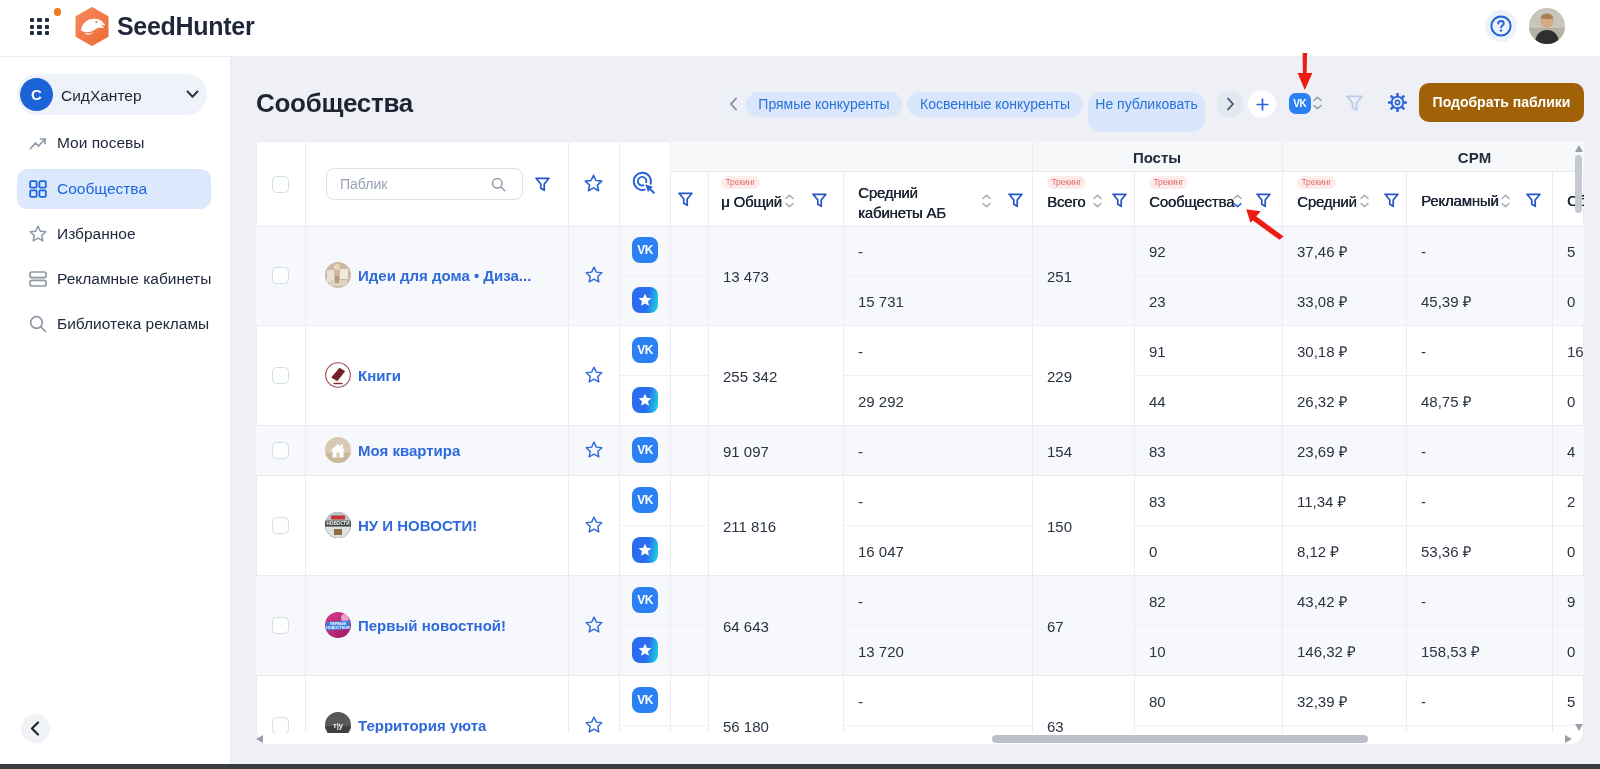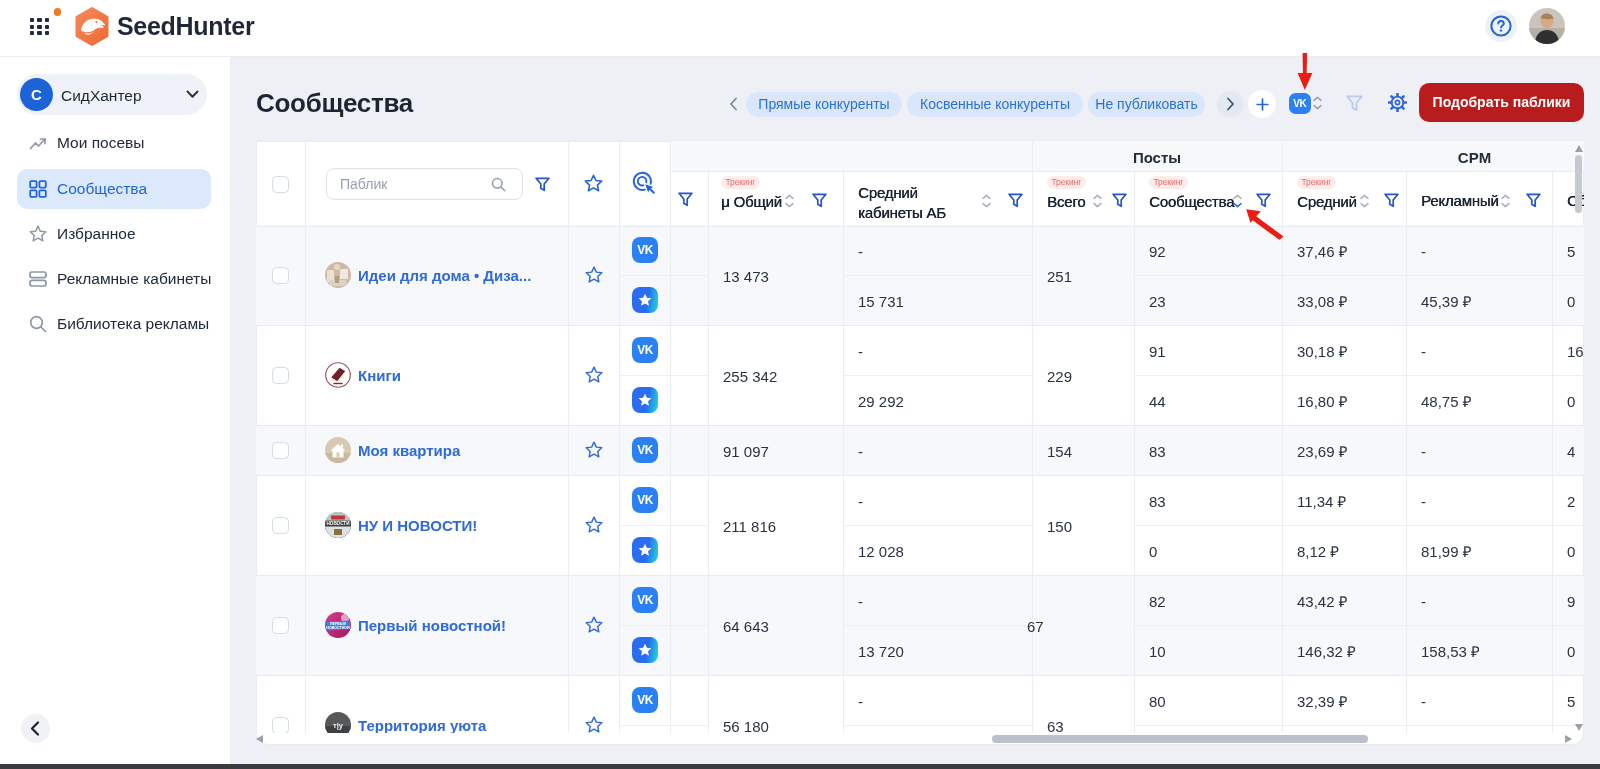"Не публиковать" div.abs { height: 25px -> 40px }
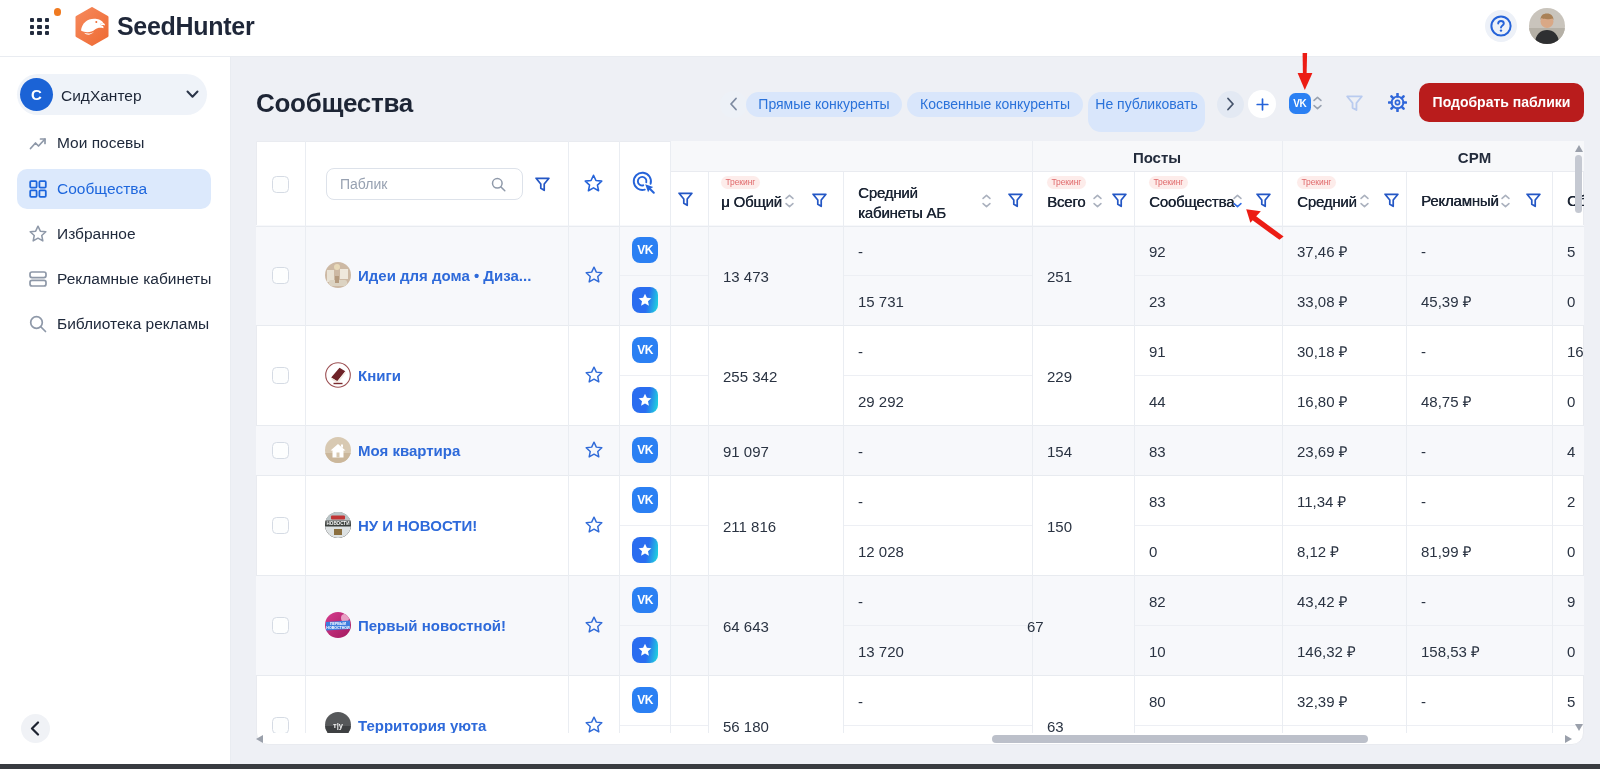"Подобрать паблики" div.abs { background: #b91c1c -> #a16207 }
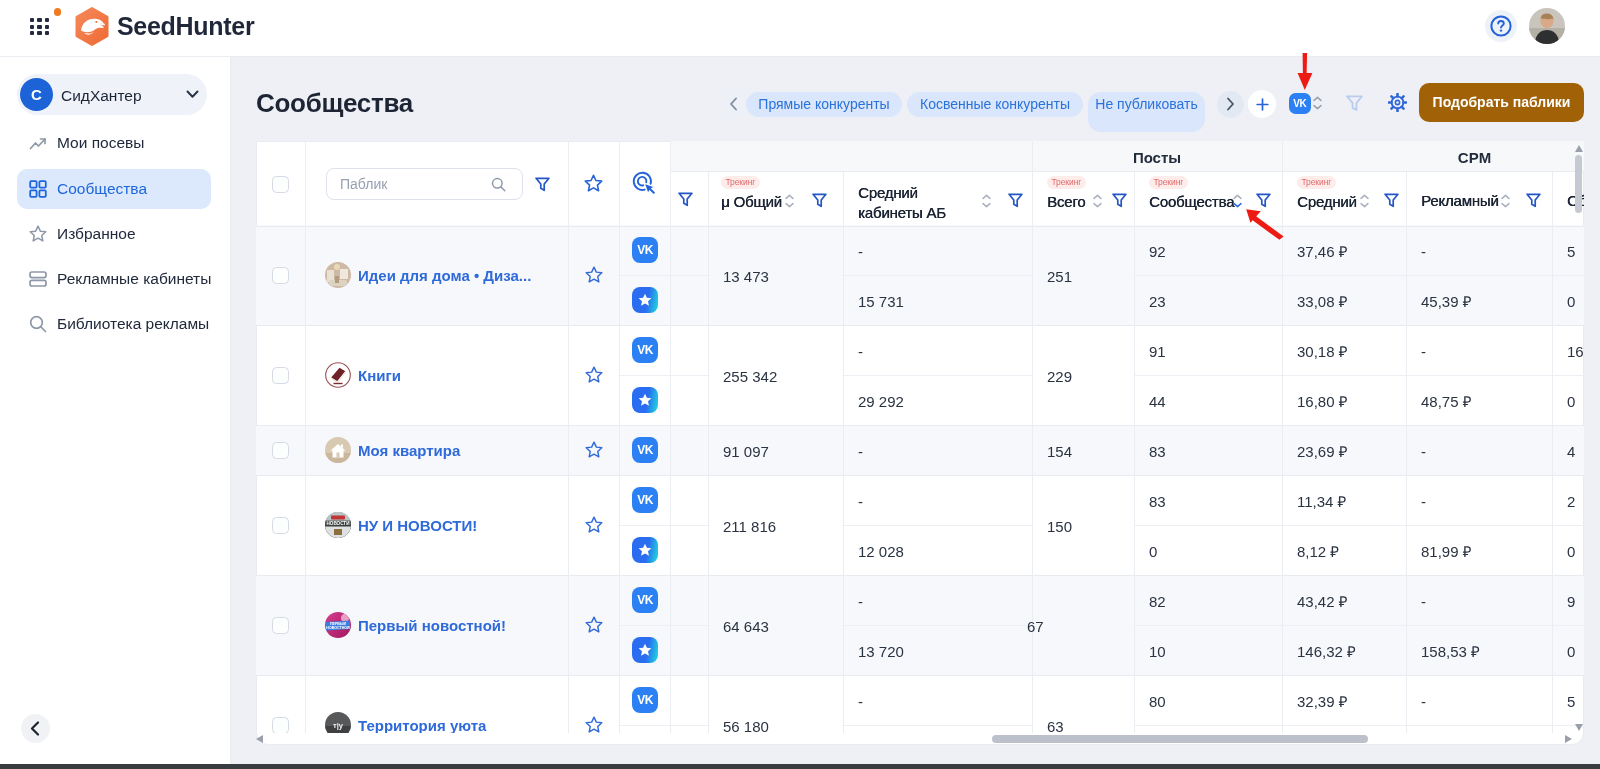"16,80 ₽" div.num { text: 16,80 -> 26,32 }
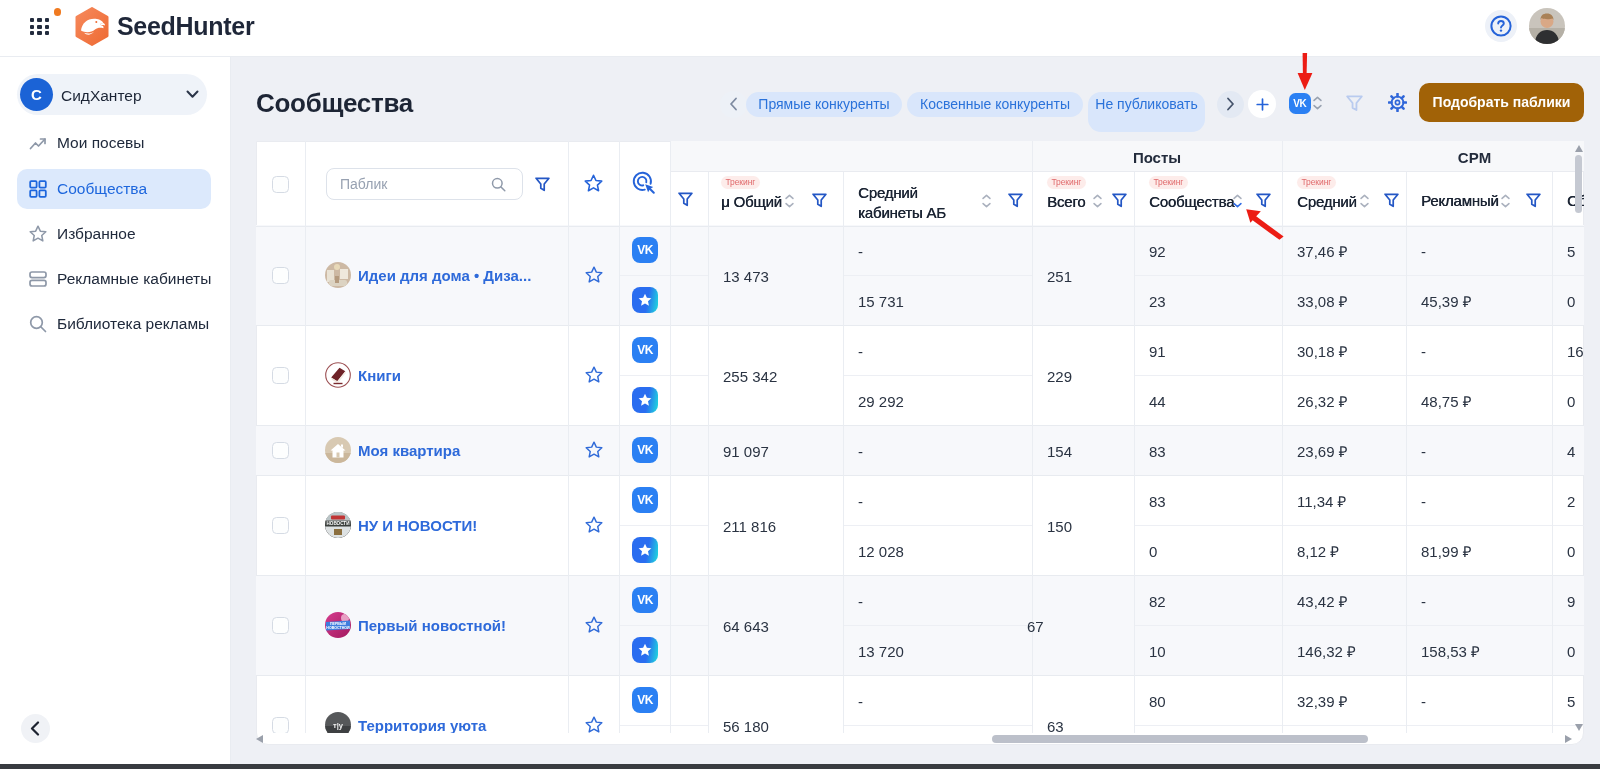"12 028" div.num { text: 12 028 -> 16 047 }
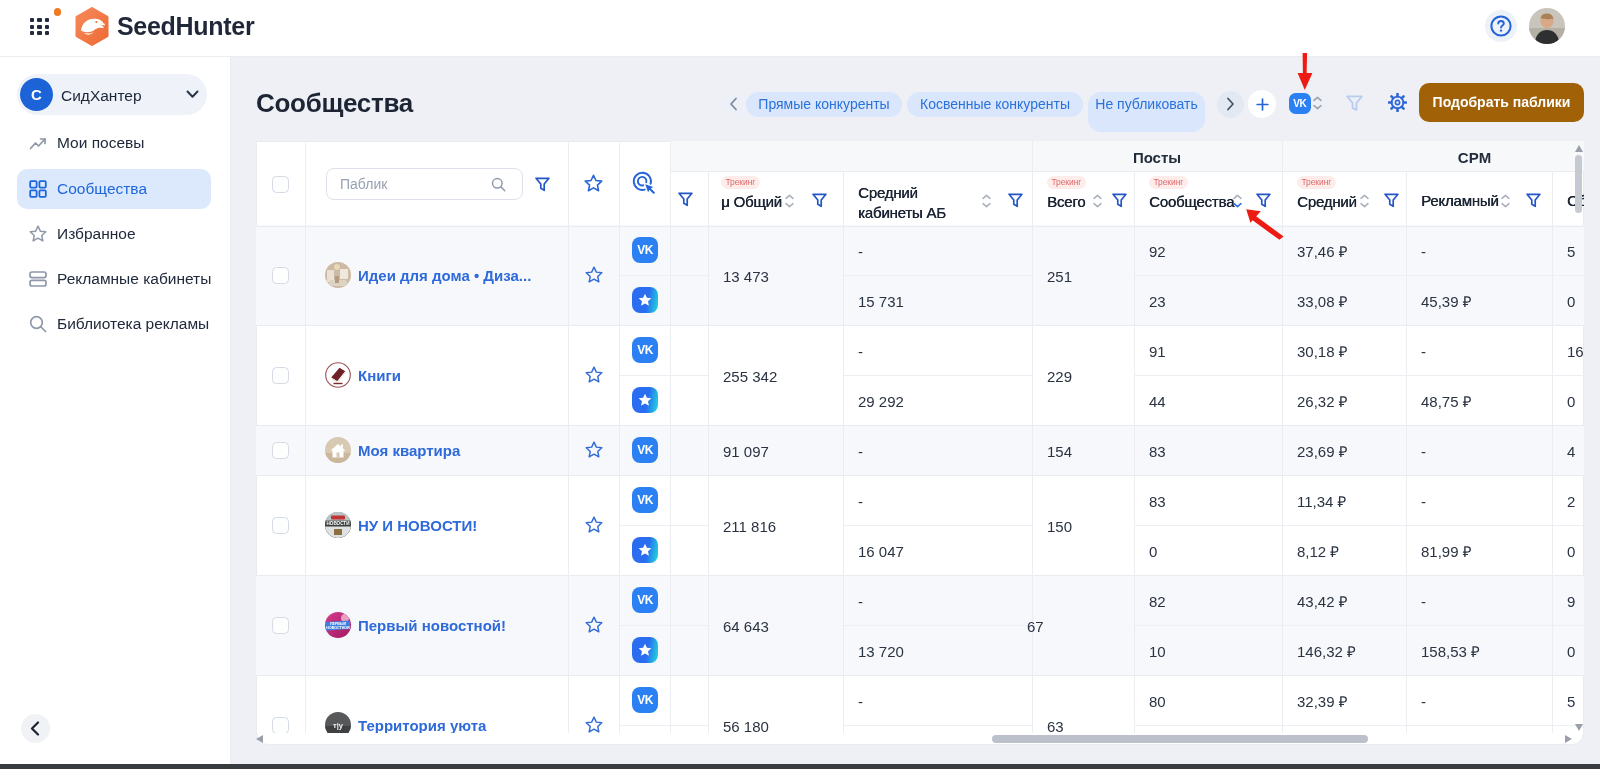"81,99 ₽" div.num { text: 81,99 -> 53,36 }
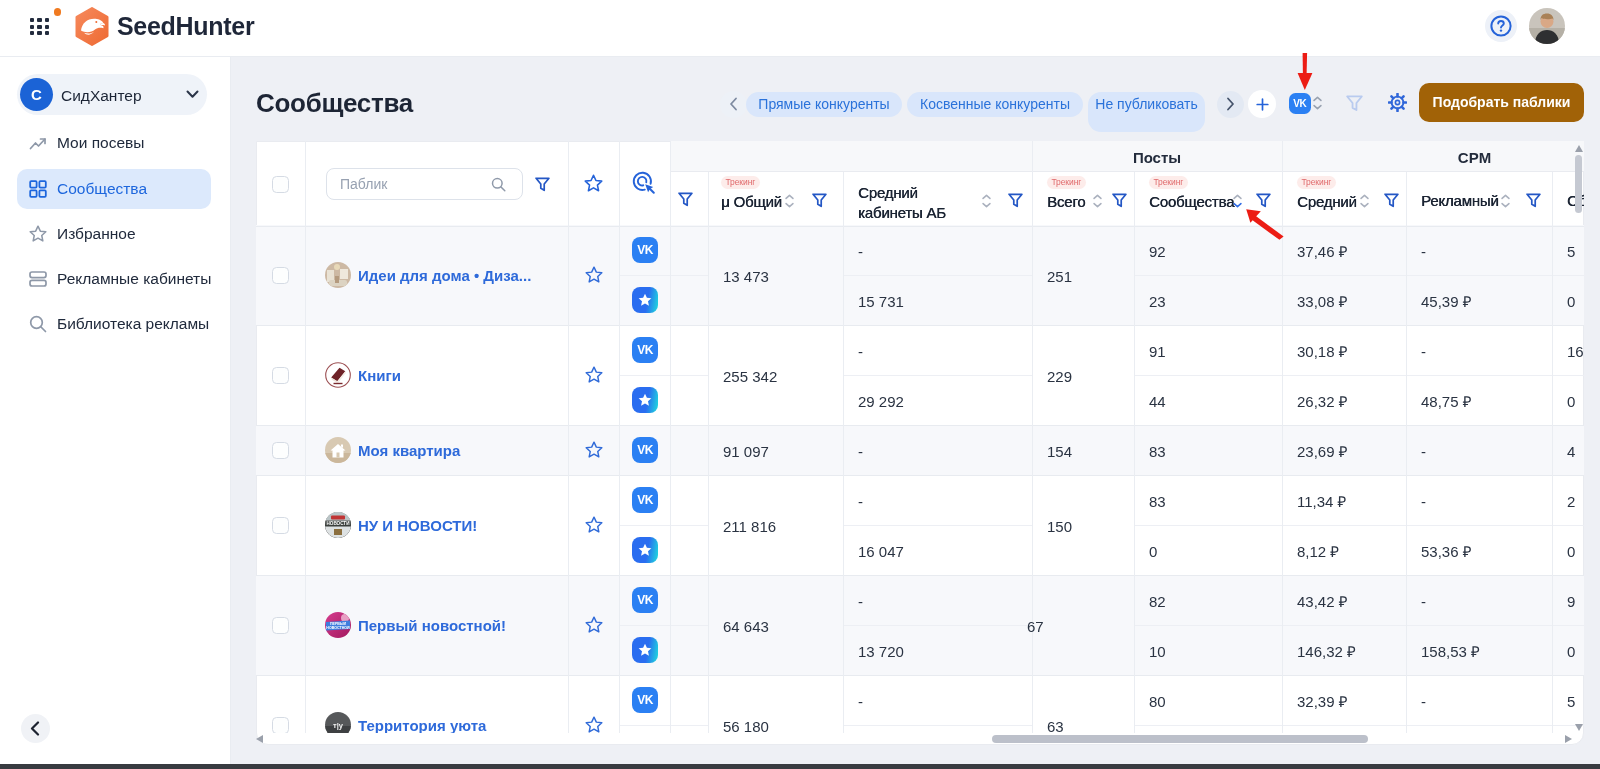"67" div.num { left: 771px -> 791px }
